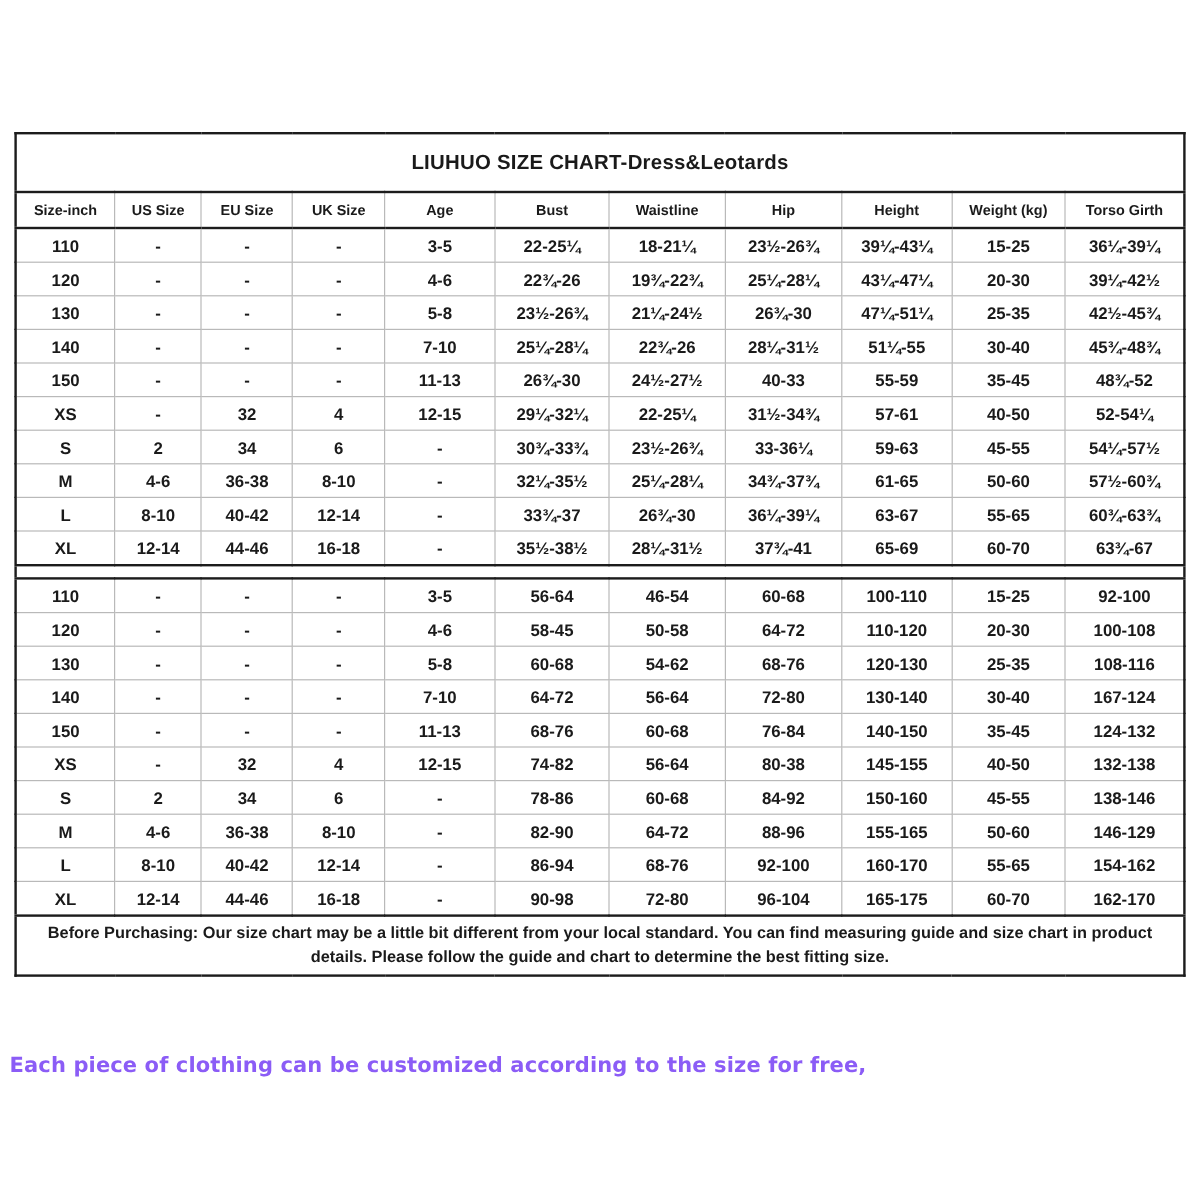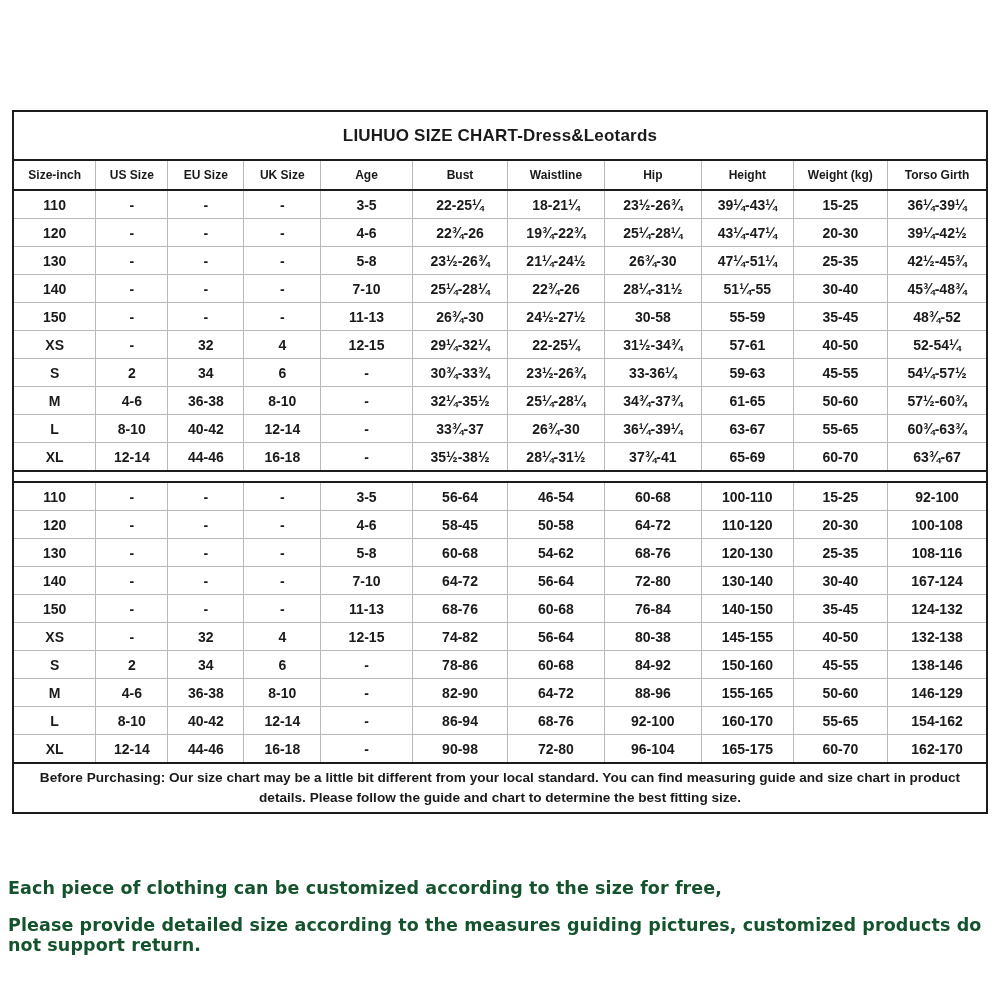"30-58" td { text: 30-58 -> 40-33 }
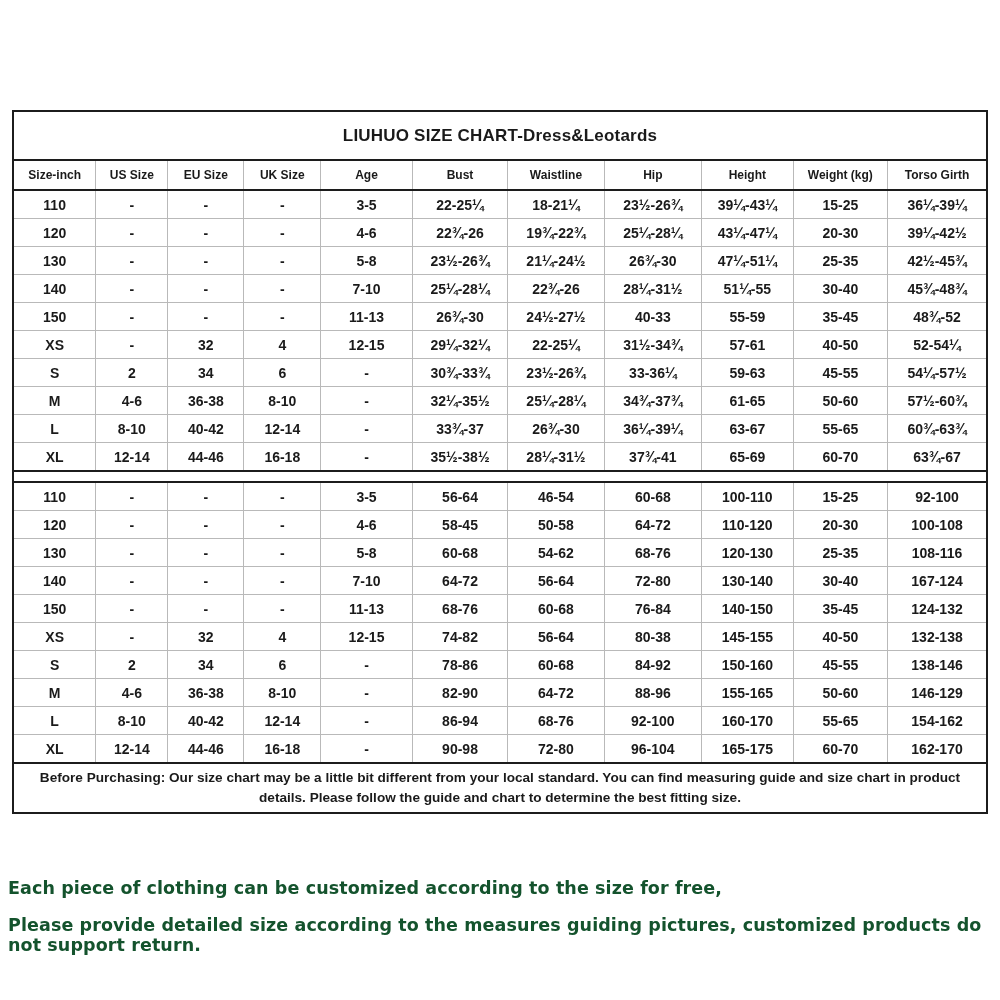"Each piece of clothing can" .footer-line { color: #14532d -> #8b5cf6 }
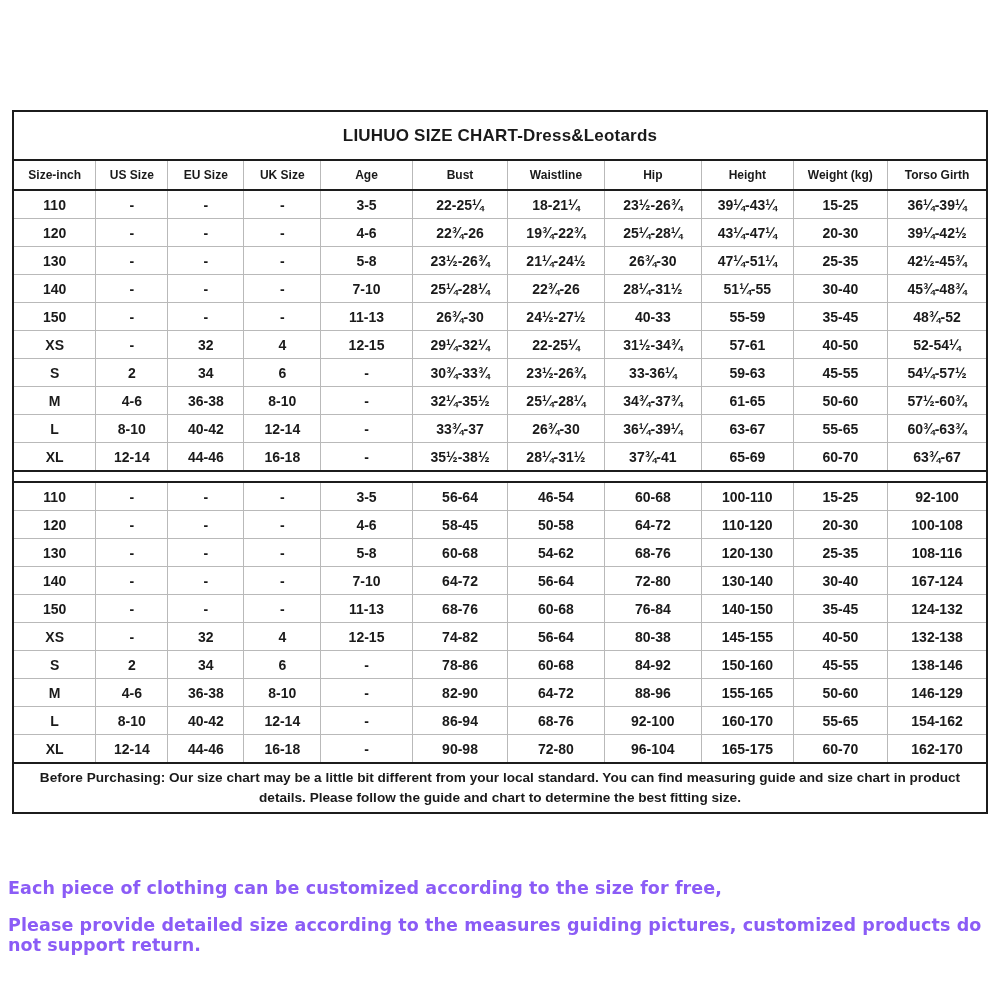"Please provide detailed size according" p.footer-line { html: <p>Please provide detailed size according to the measures guiding pictures, customized products do not support return.</p> -> none }
